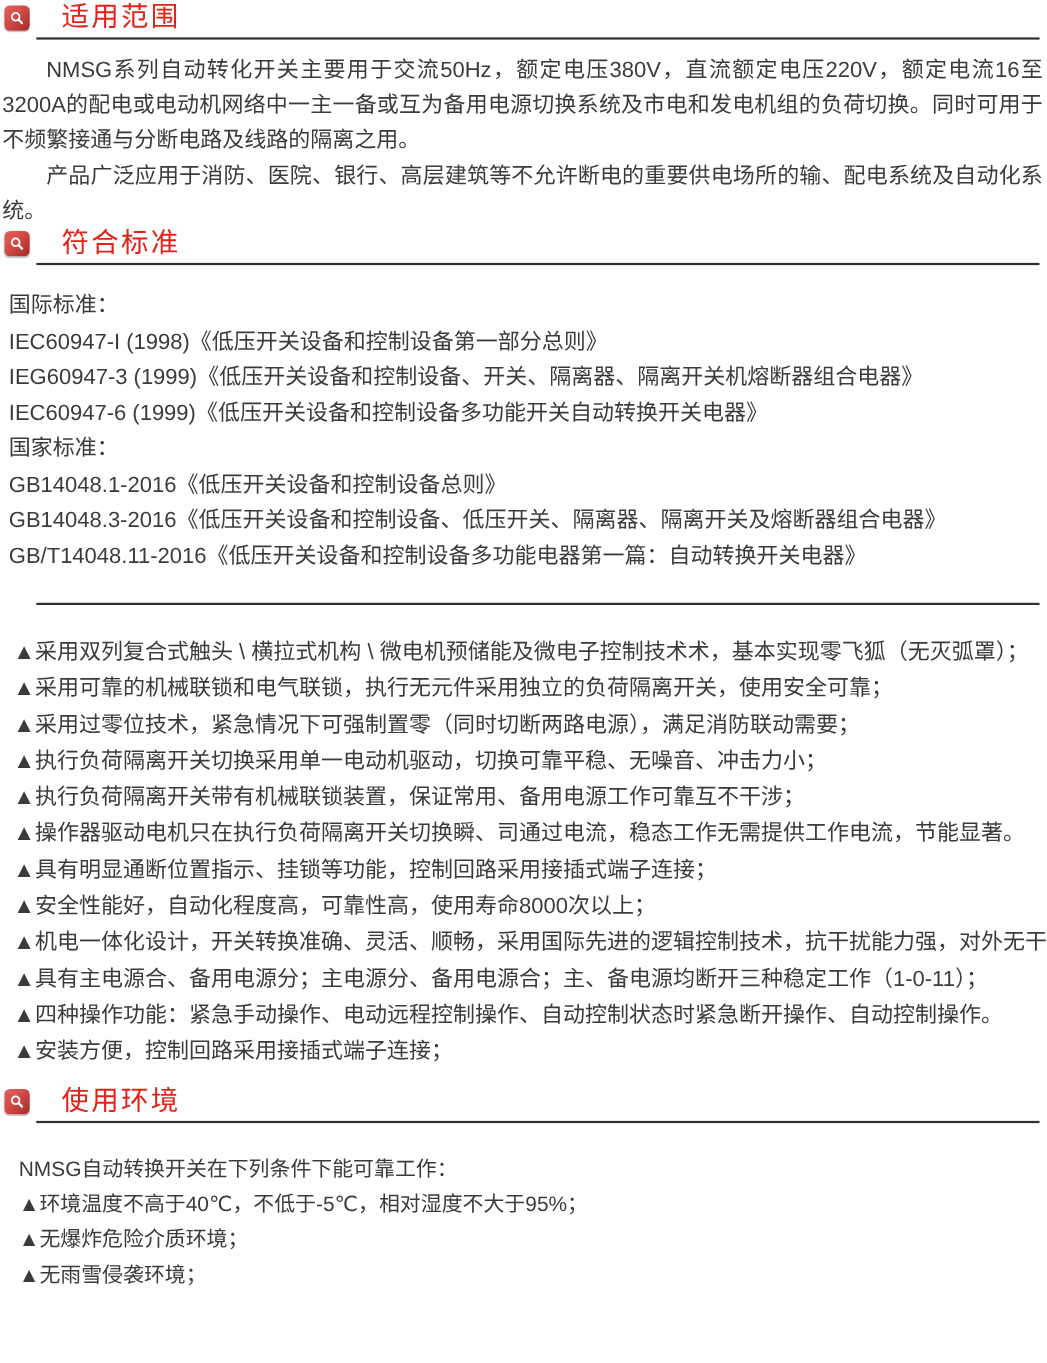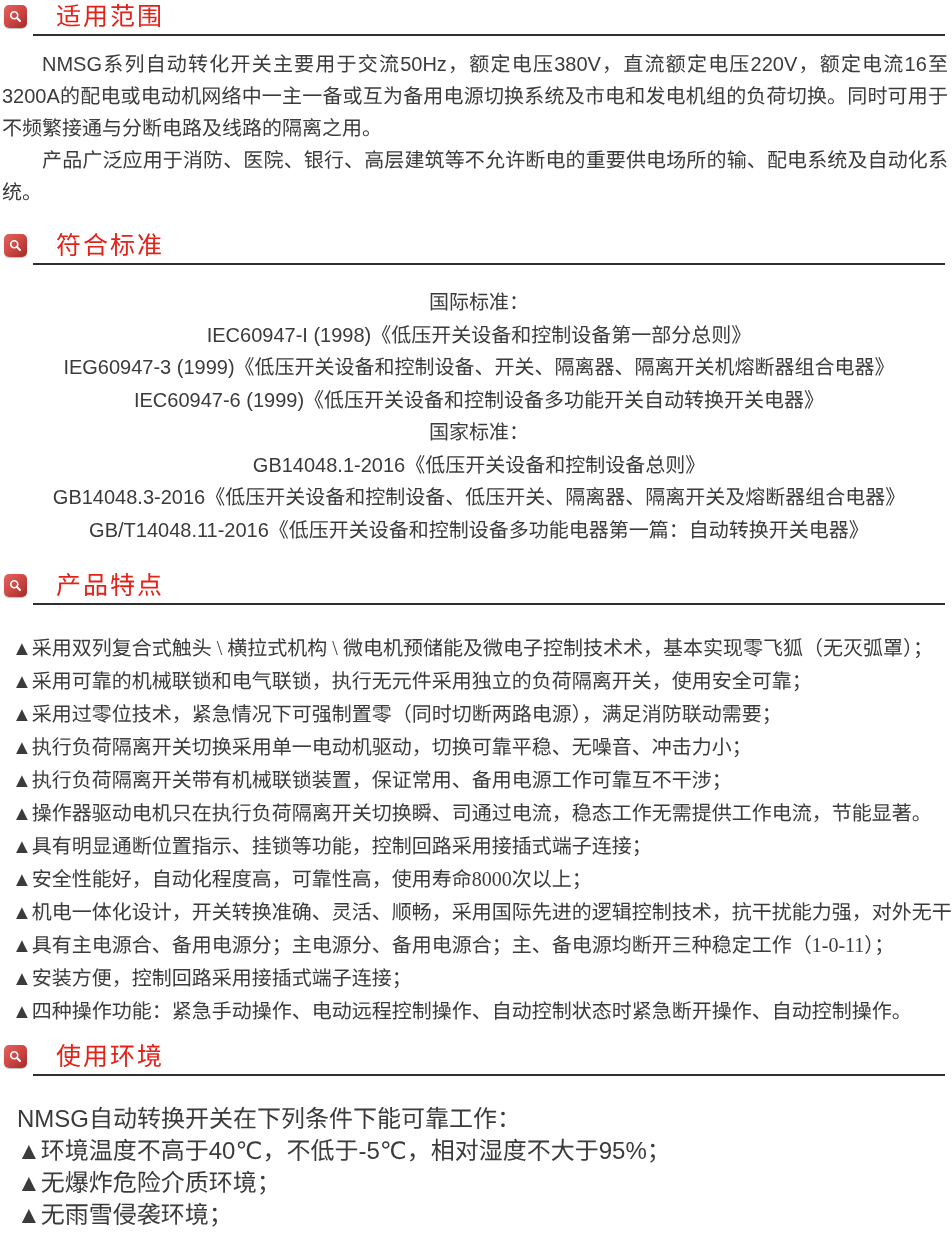"符合标准" .sec-standards { margin-top: 24px -> none; text-align: center -> none }
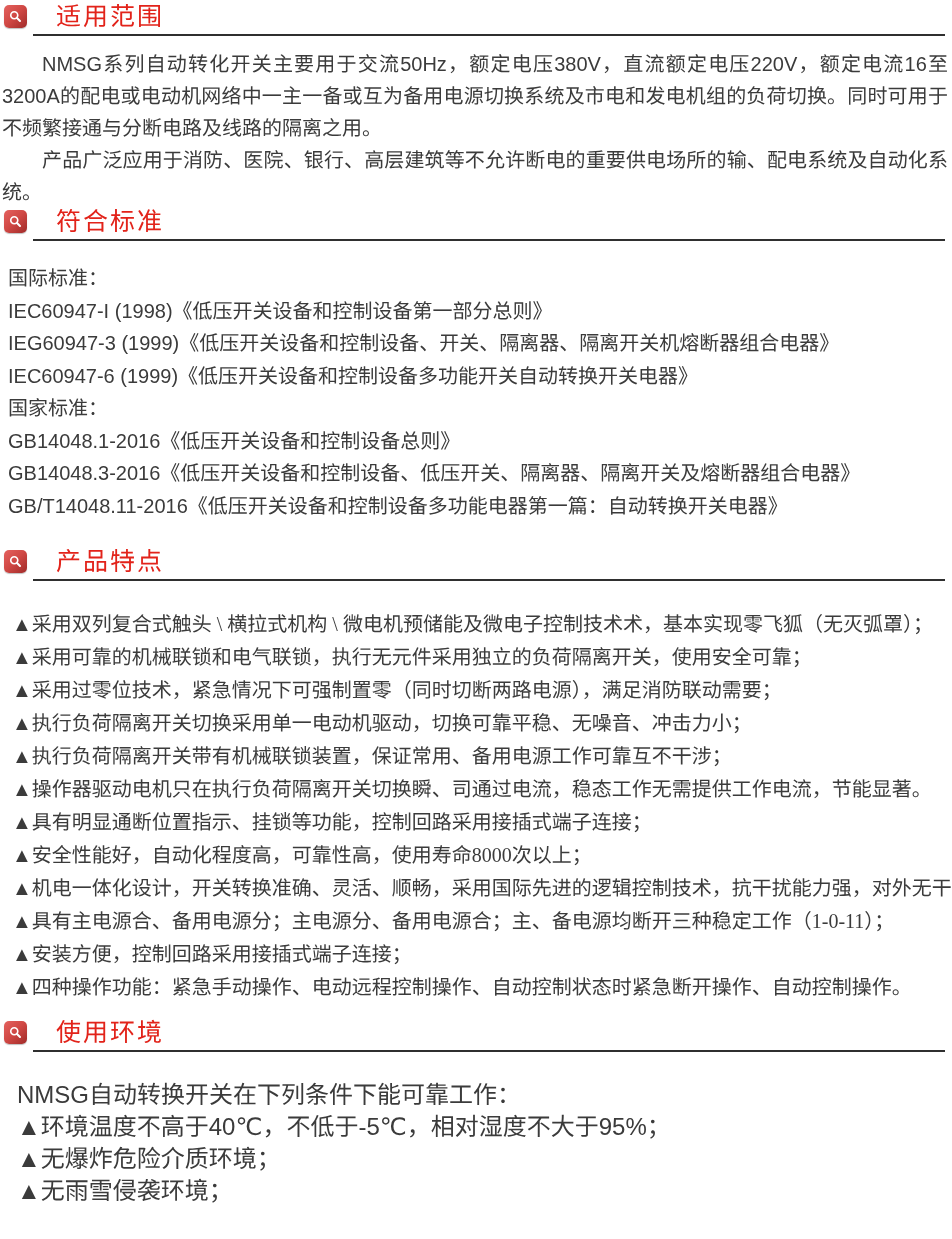"产品特点" div.hdr { html: <div> <span> <svg> <circle></circle> <line></line> </svg> </span> <h2>产品特点</h2> </div> -> none }
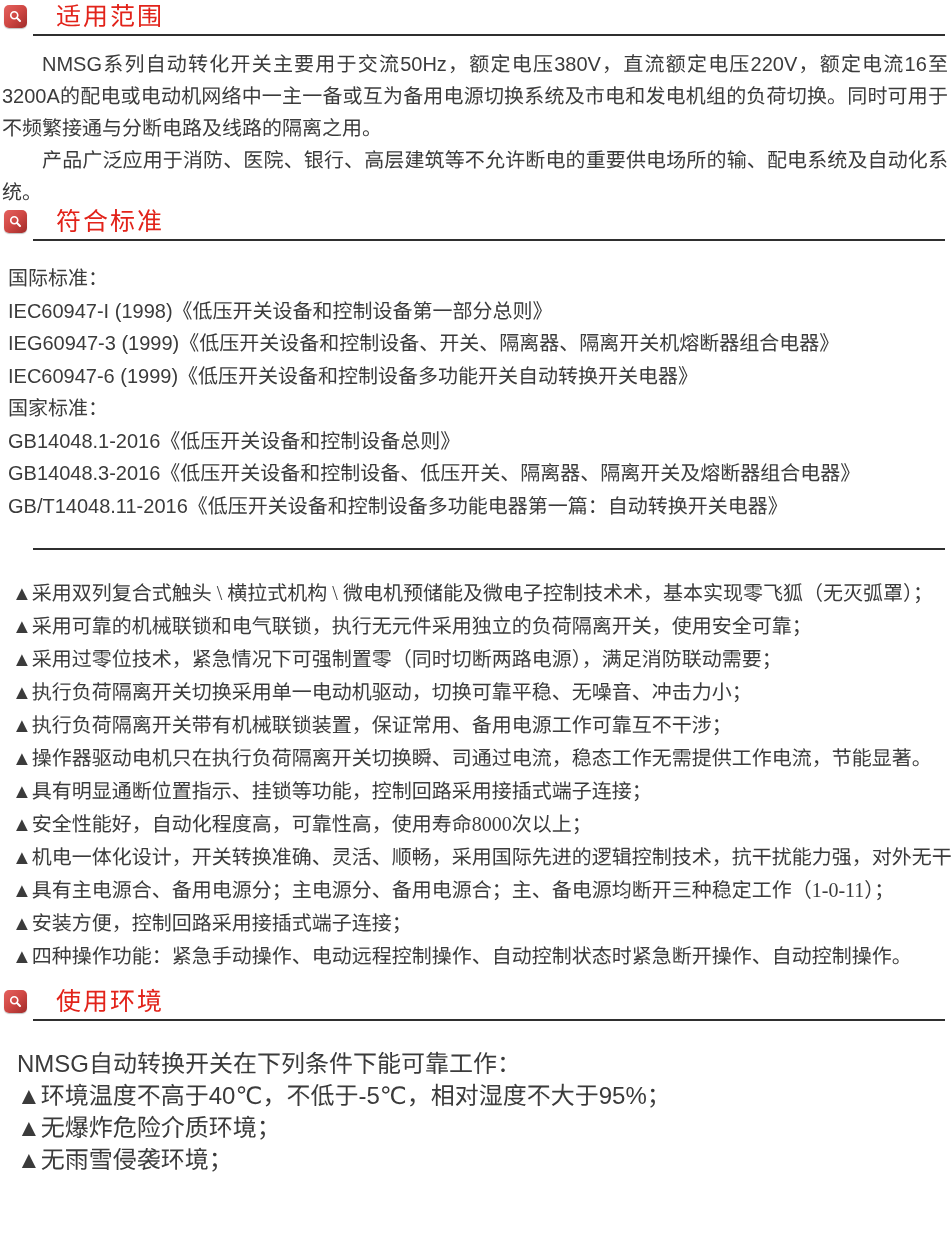"▲采用双列复合式触头 \ 横拉式机构 \" .feat-line { font-family: Liberation Serif, serif -> none }
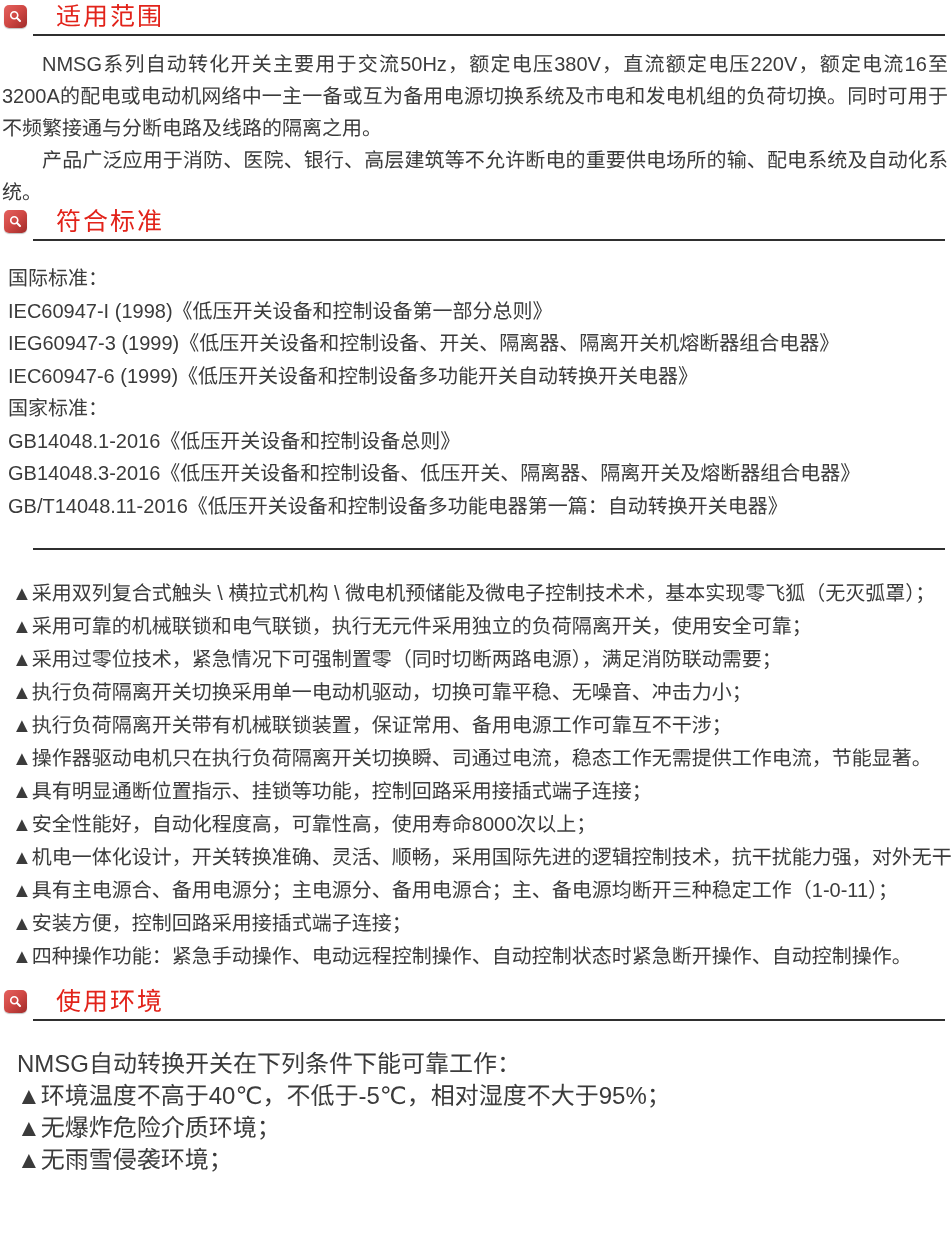"▲安装方便，控制回路采用接插式端子连接；" div.feat-line { order: before "▲四种操作功能：紧急手动操作、电动远程控制操作、自动控制状态时紧急断开操作、自动" -> after "▲四种操作功能：紧急手动操作、电动远程控制操作、自动控制状态时紧急断开操作、自动" }
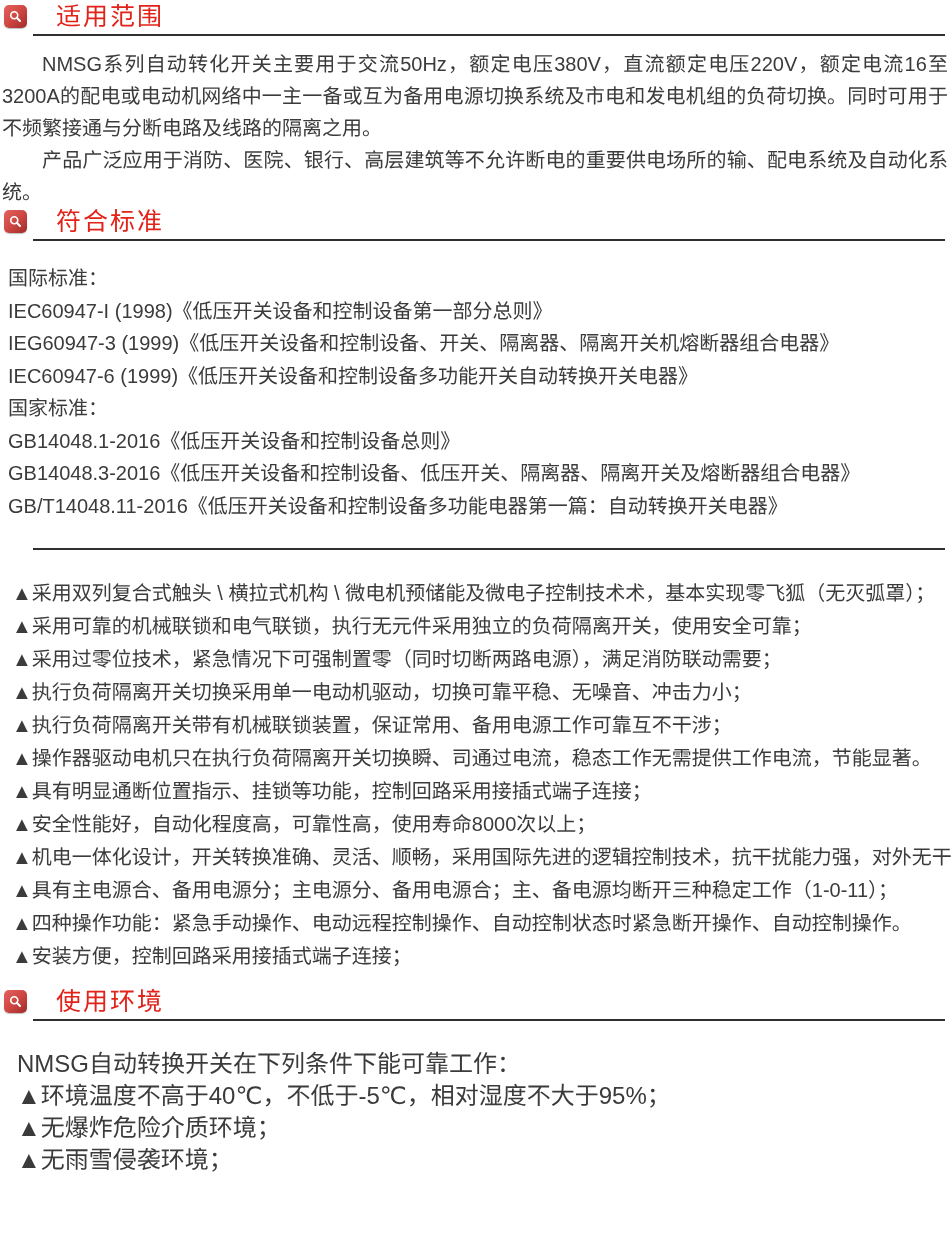"NMSG自动转换开关在下列条件下能可靠工作：" .env-line { font-size: 24px -> 19px }
